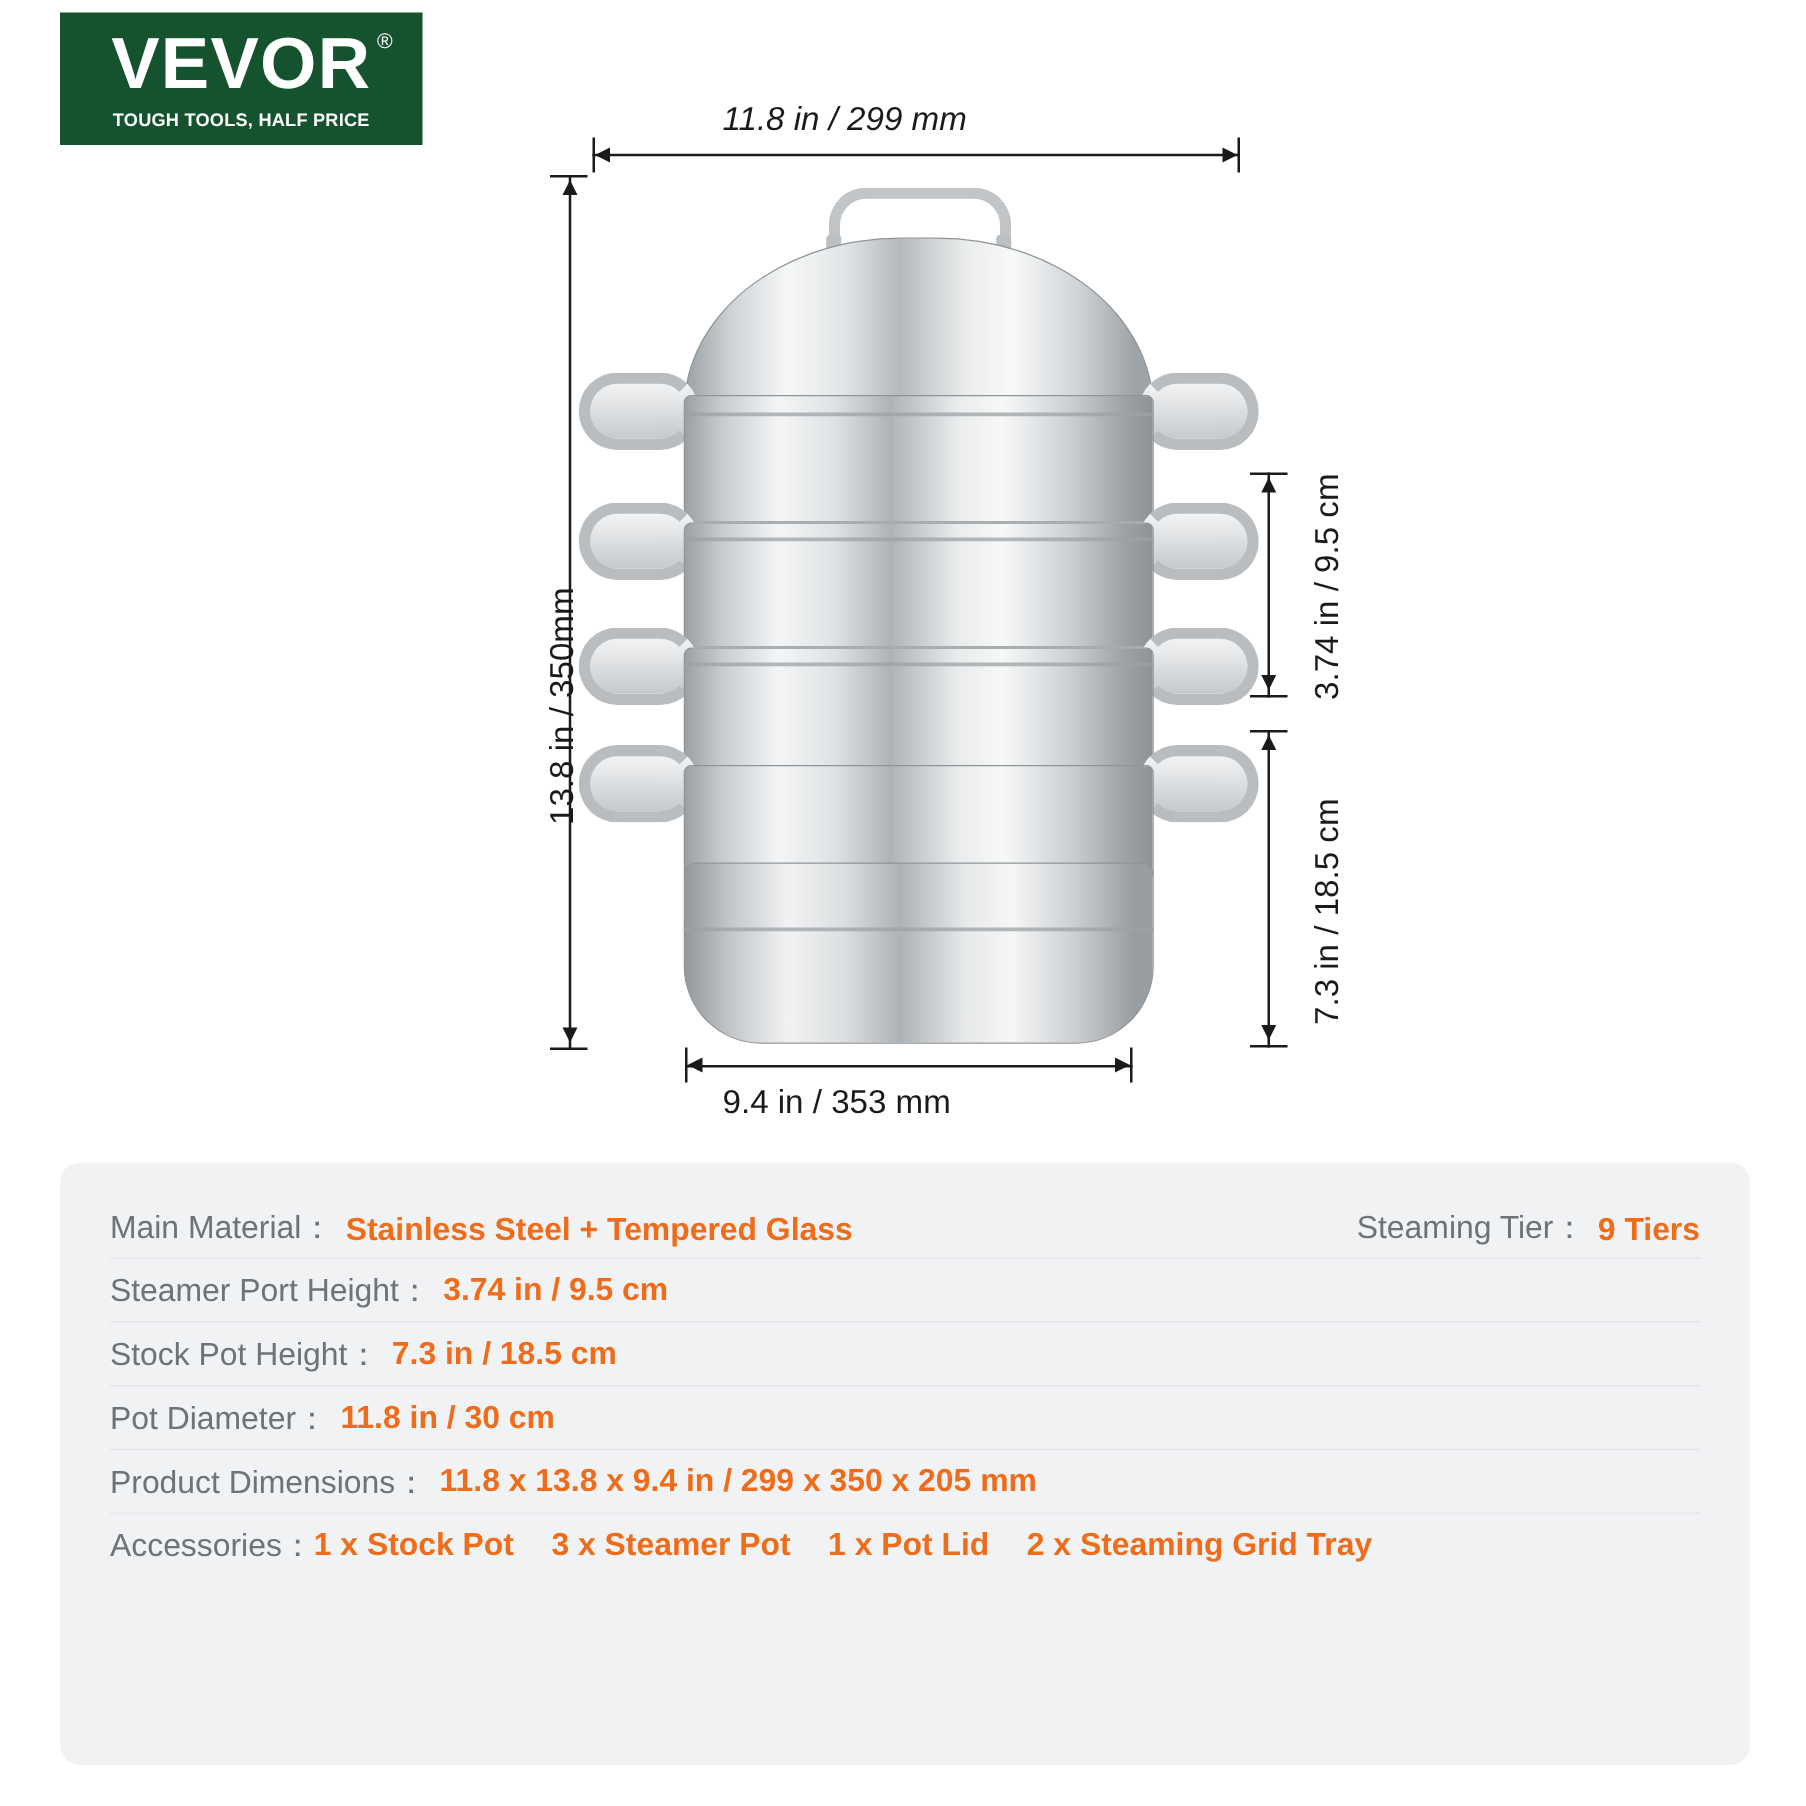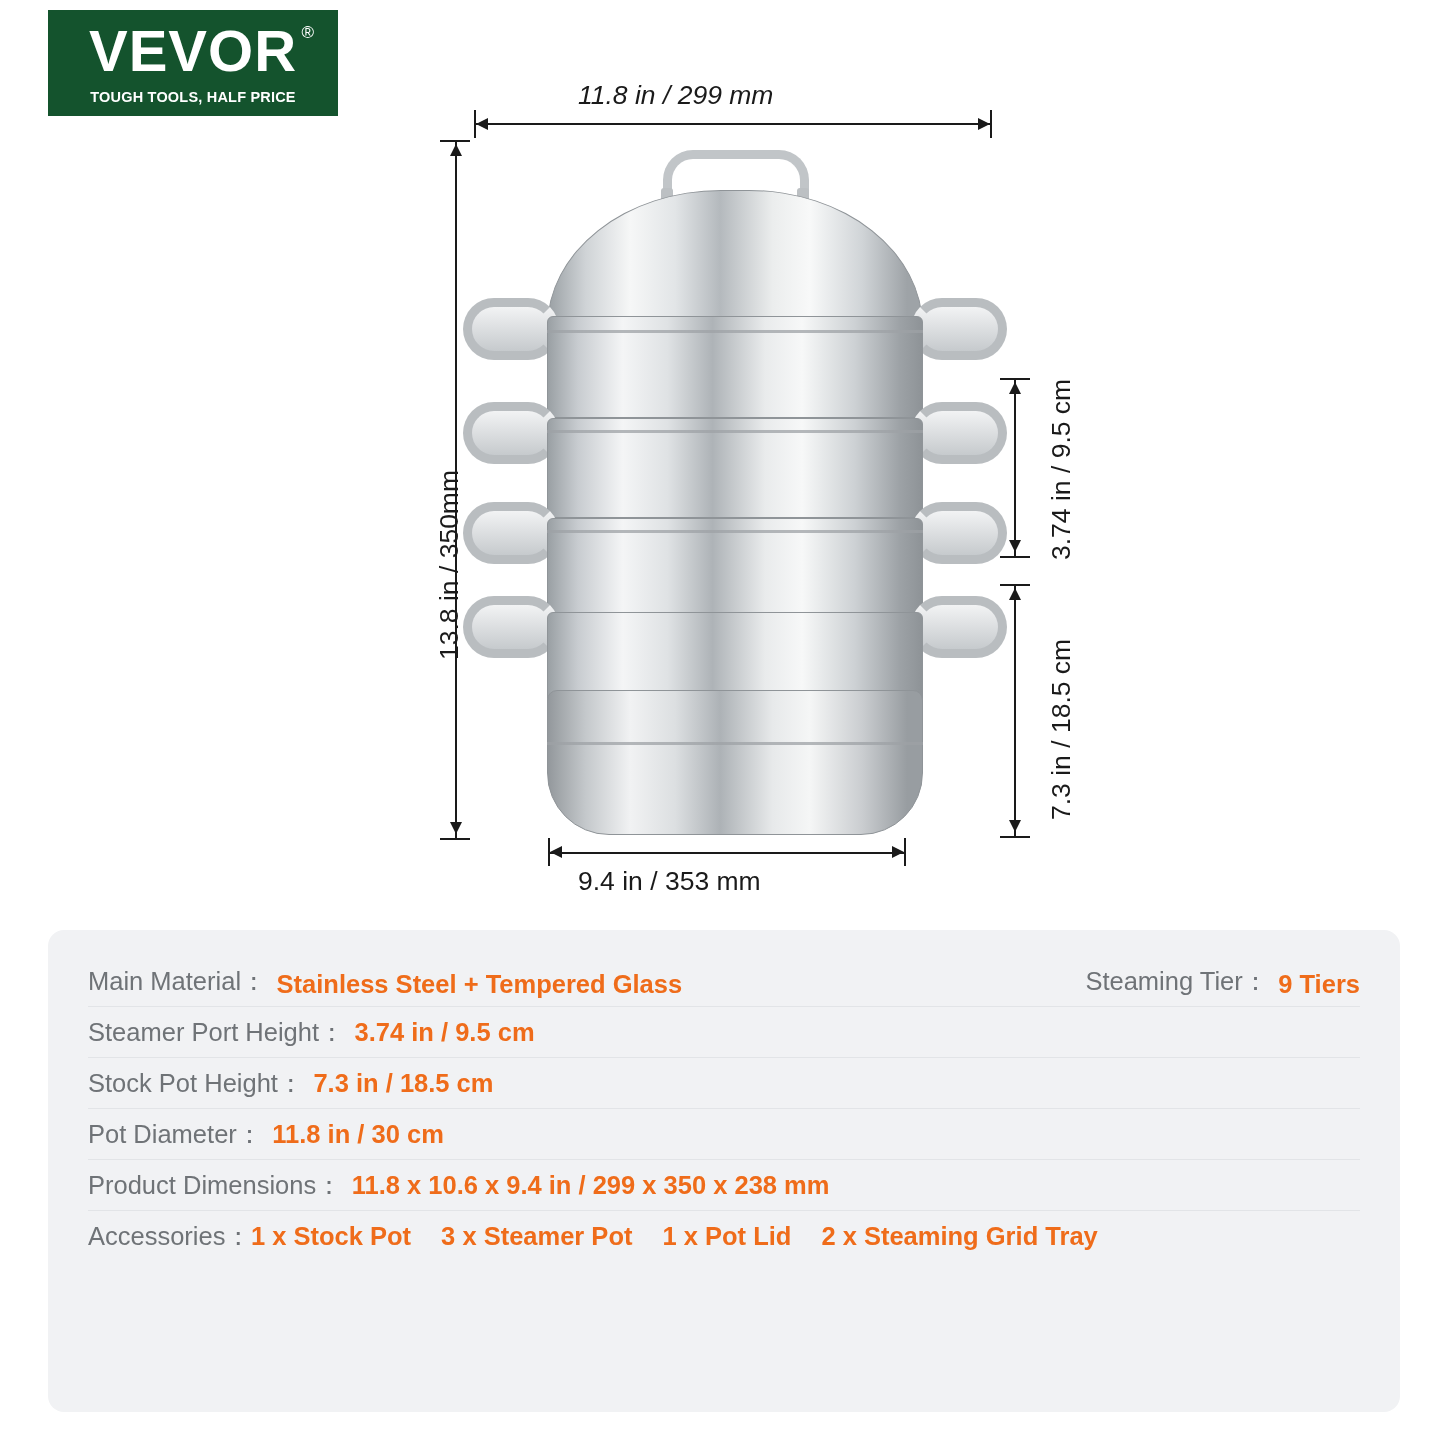"11.8 x 10.6 x 9.4" span.spec-val { text: 10.6 x 9.4 in / 299 x 350 x 238 -> 13.8 x 9.4 in / 299 x 350 x 205 }
